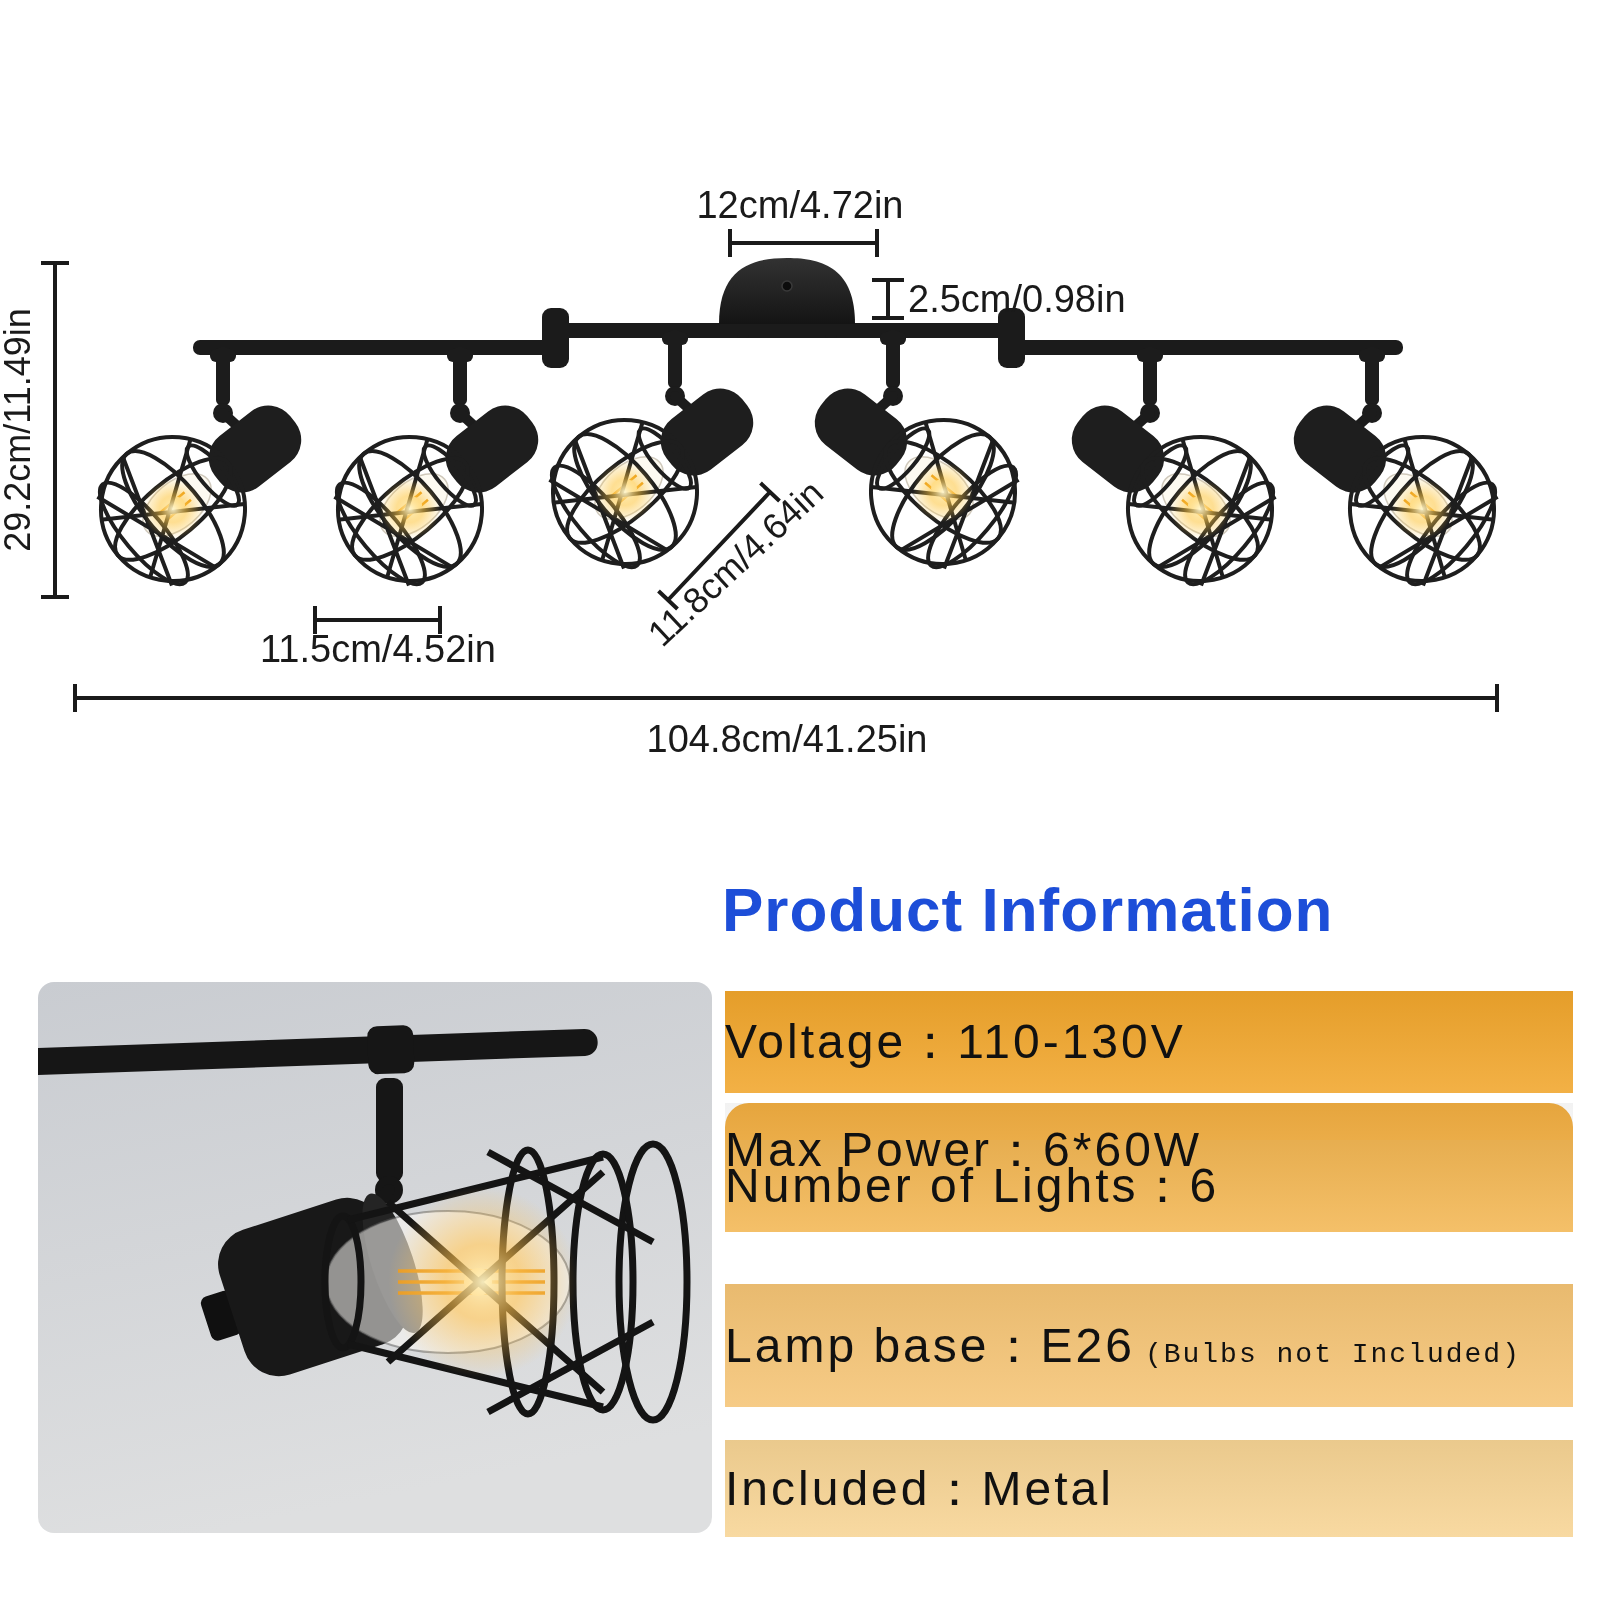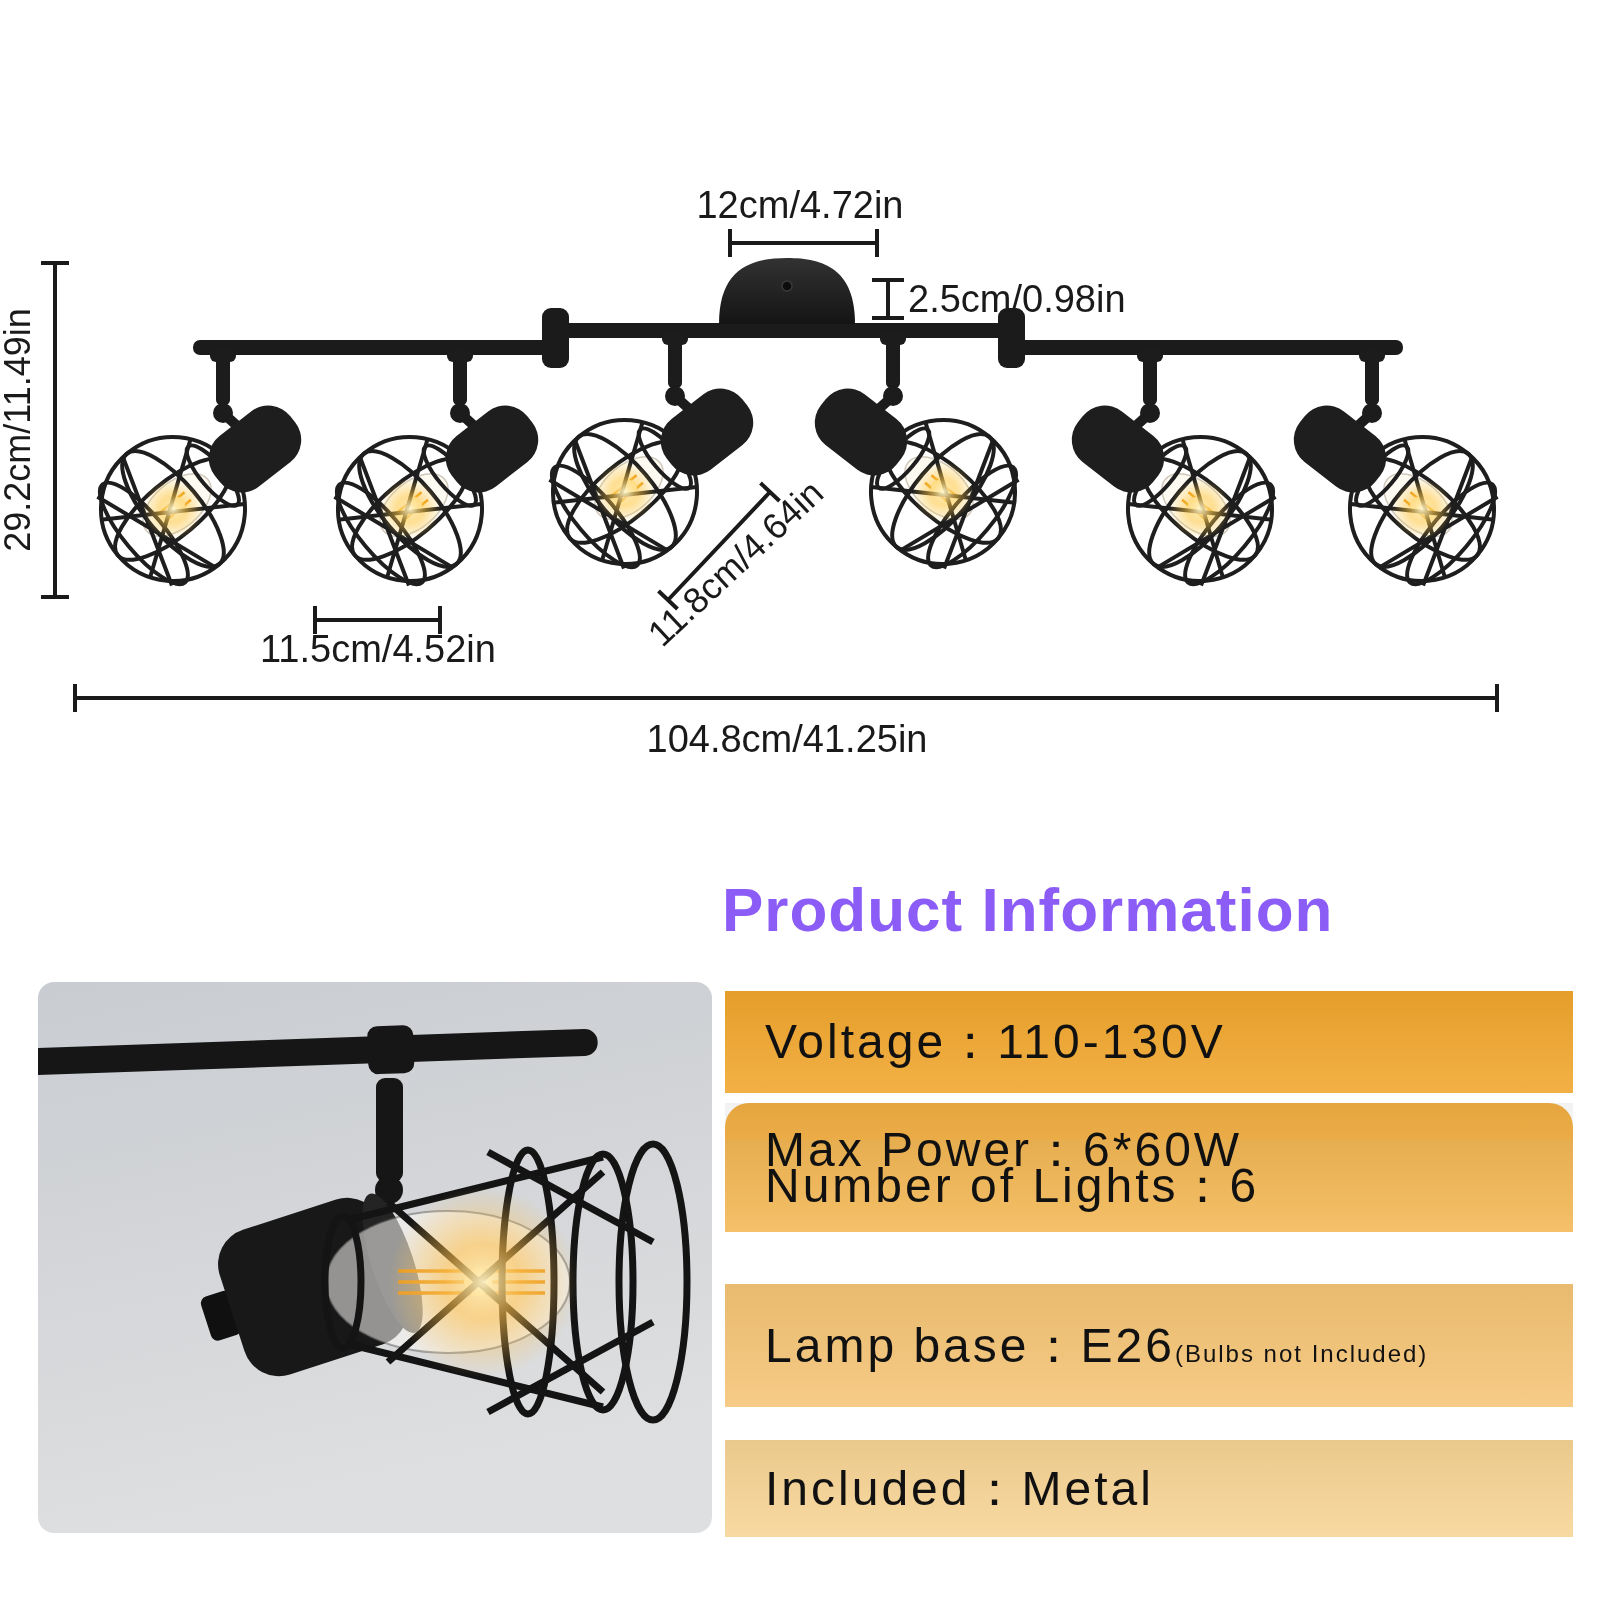"Product Information" div { color: #8b5cf6 -> #1d4ed8 }
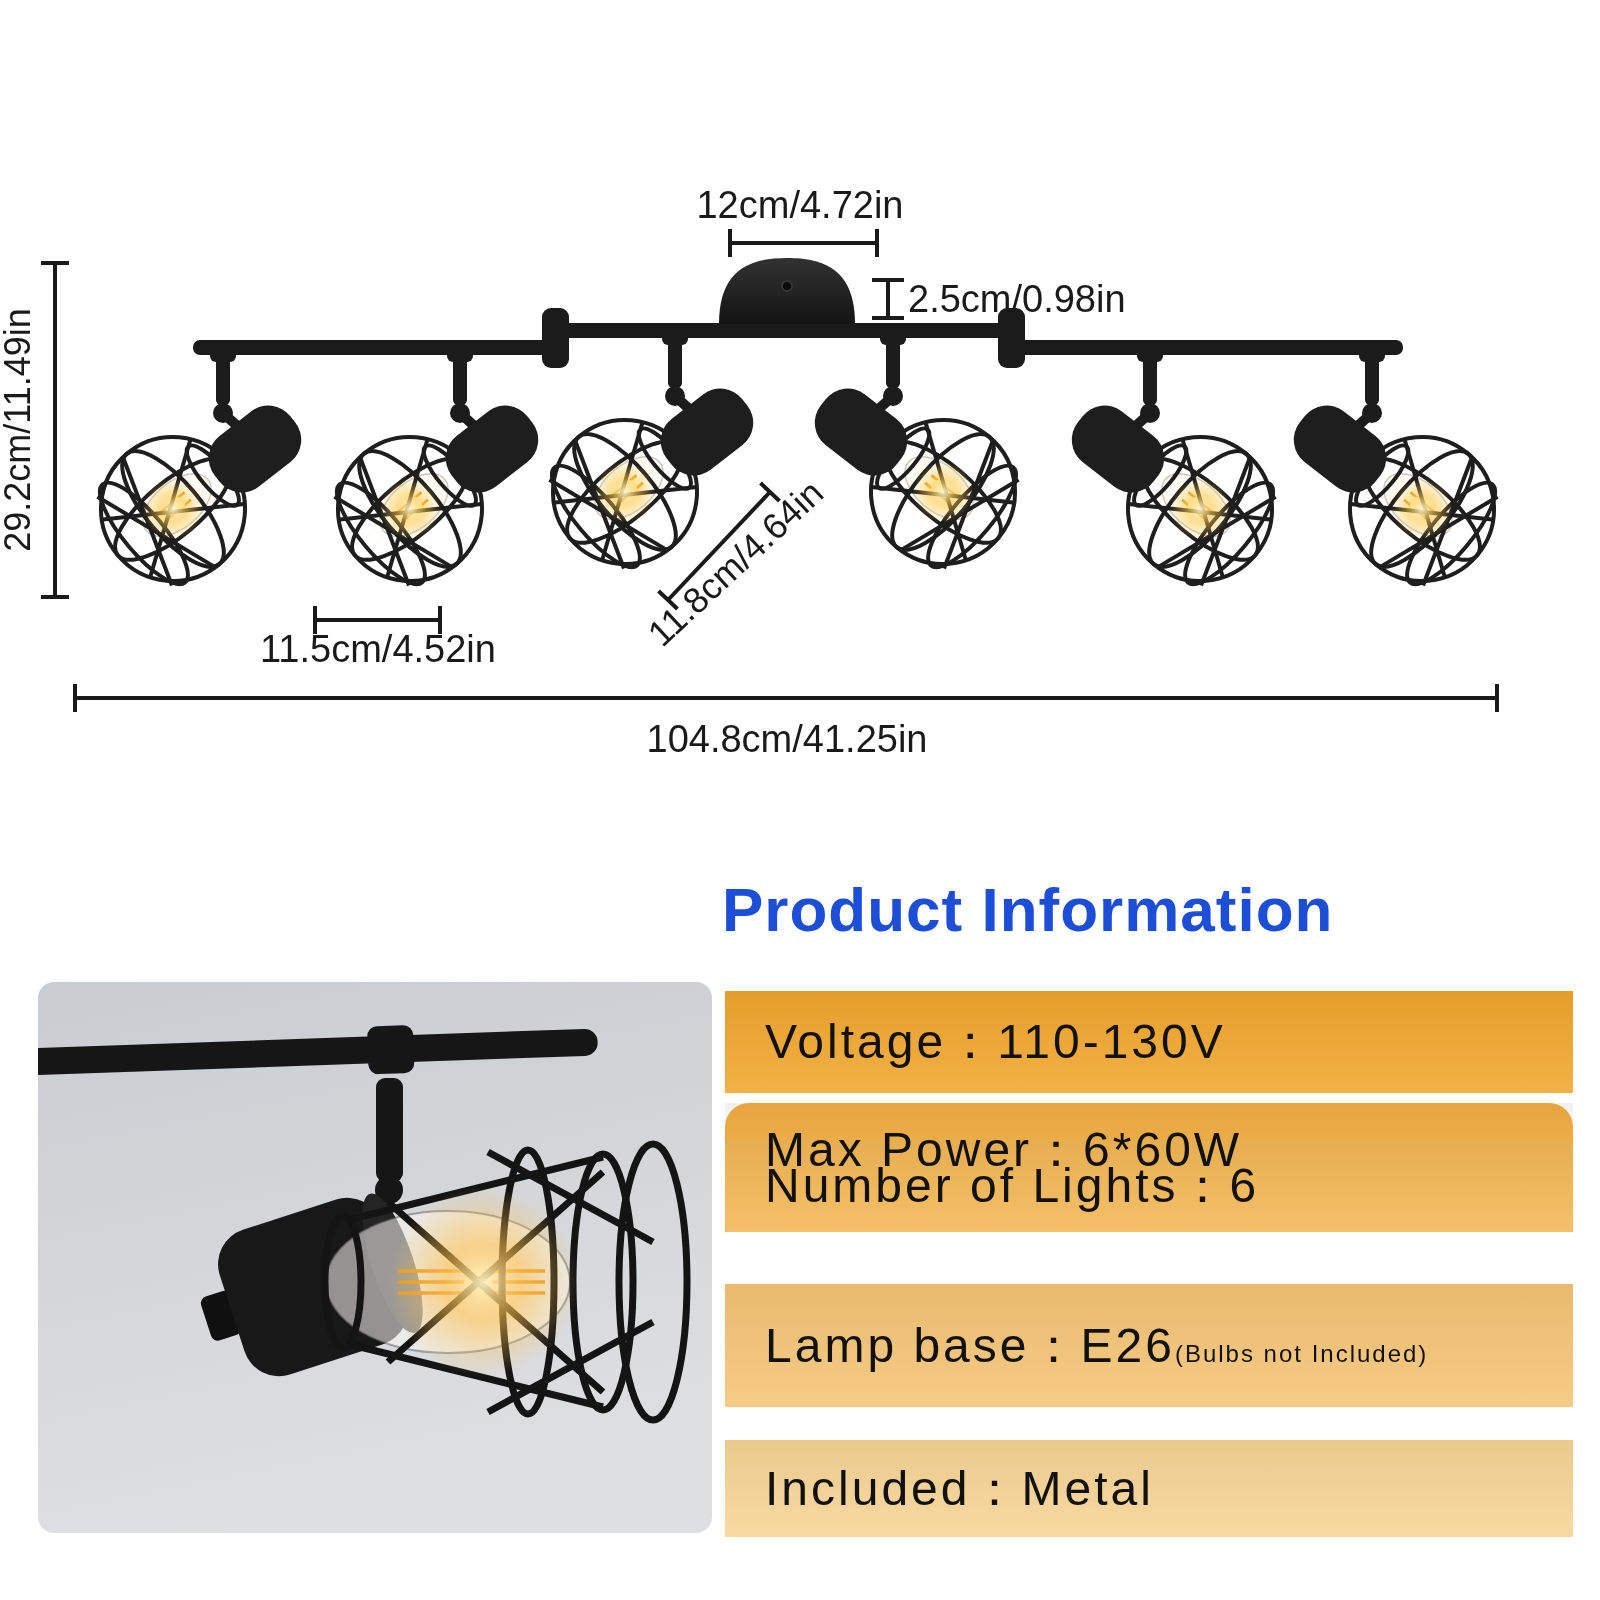"Voltage：110-130V" .spec-row { padding-left: 40px -> none }
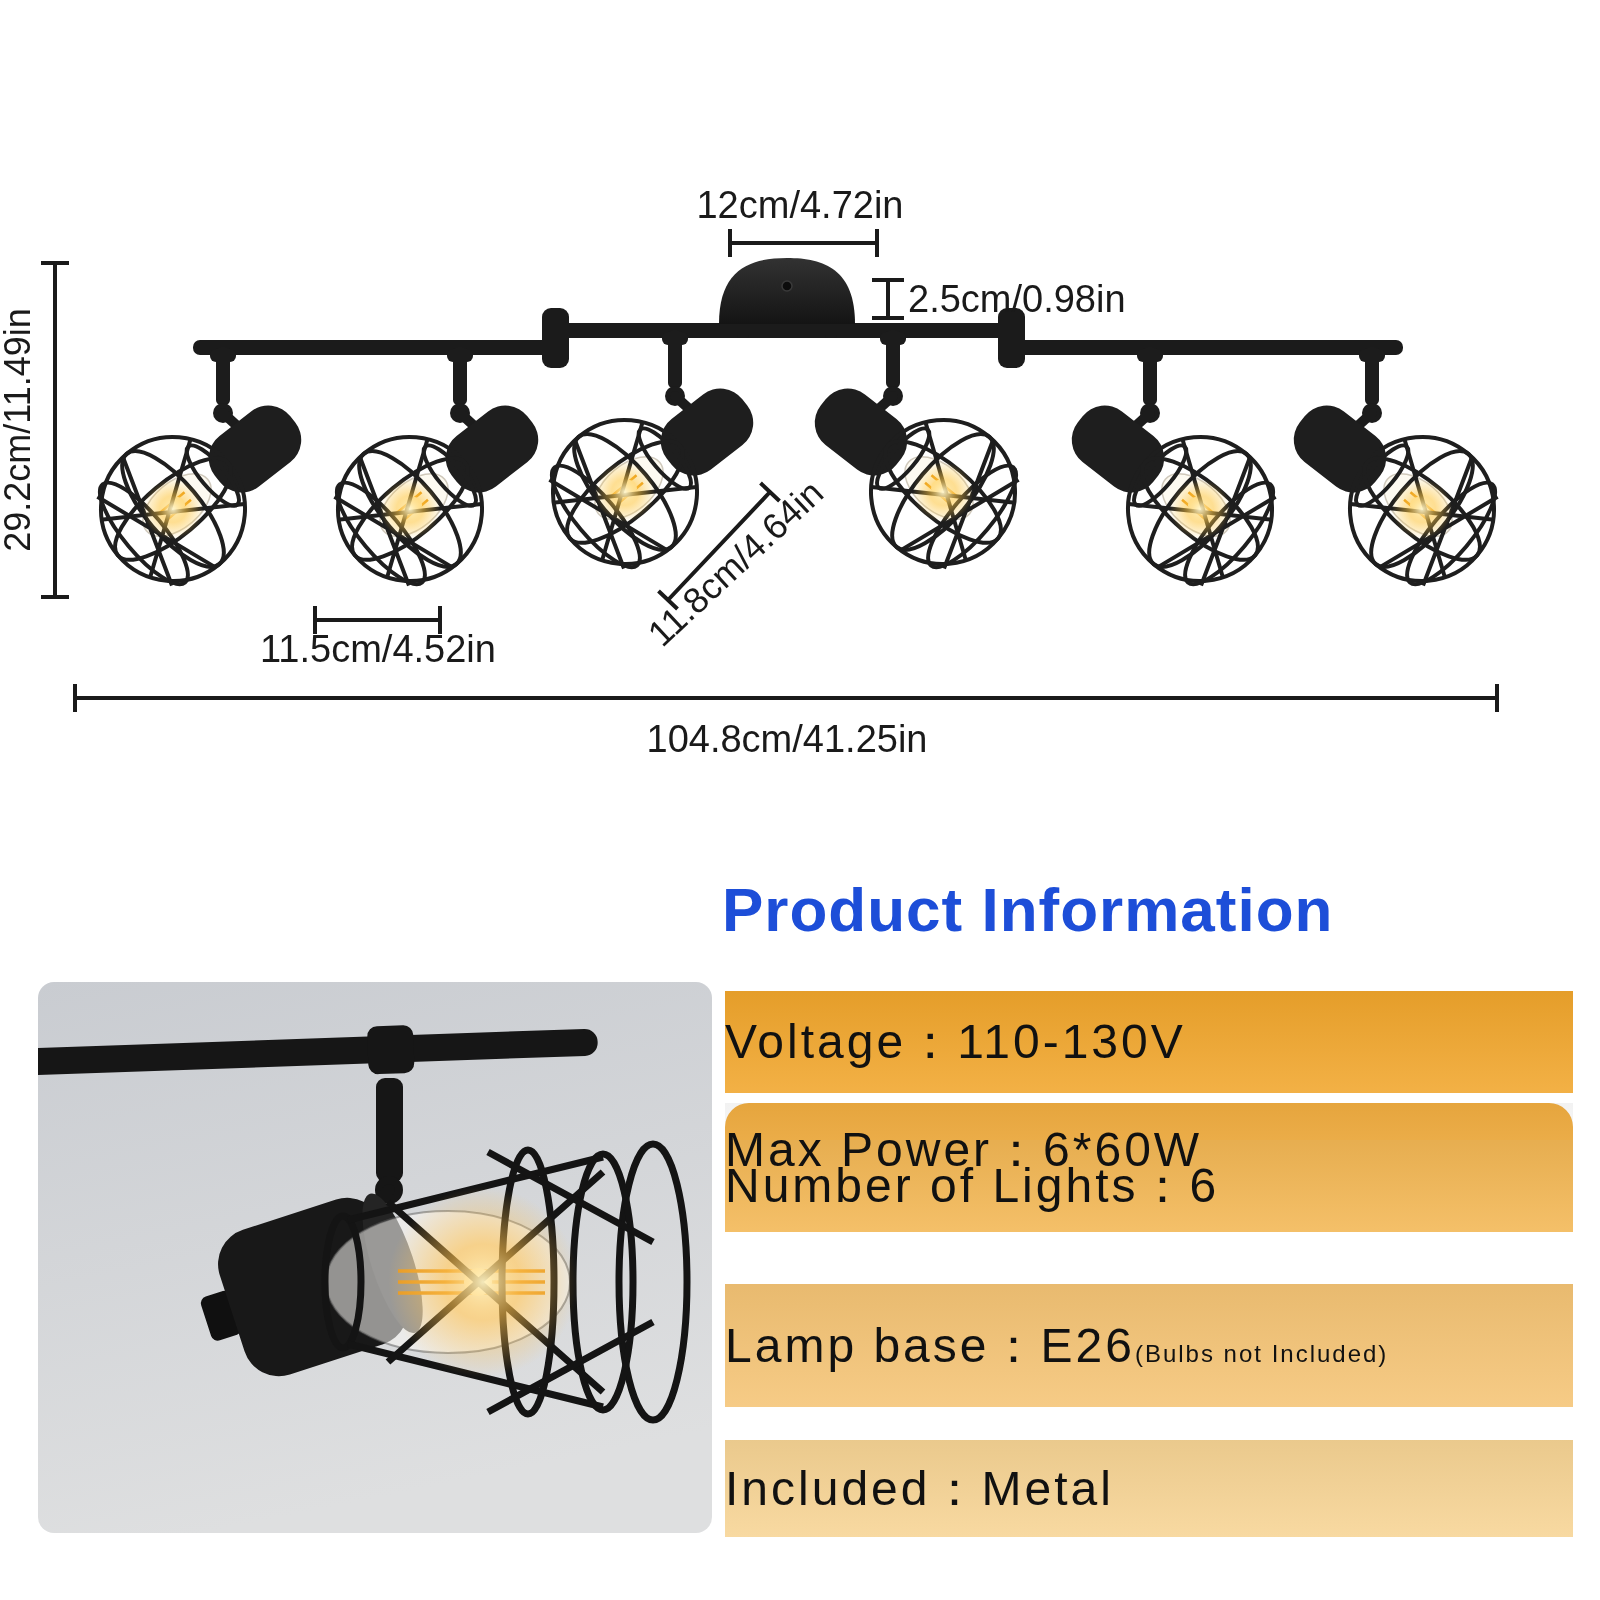"(Bulbs not Included)" .spec-note { font-family: none -> Liberation Mono, monospace; font-size: 24px -> 28px; margin-left: none -> 10px }
